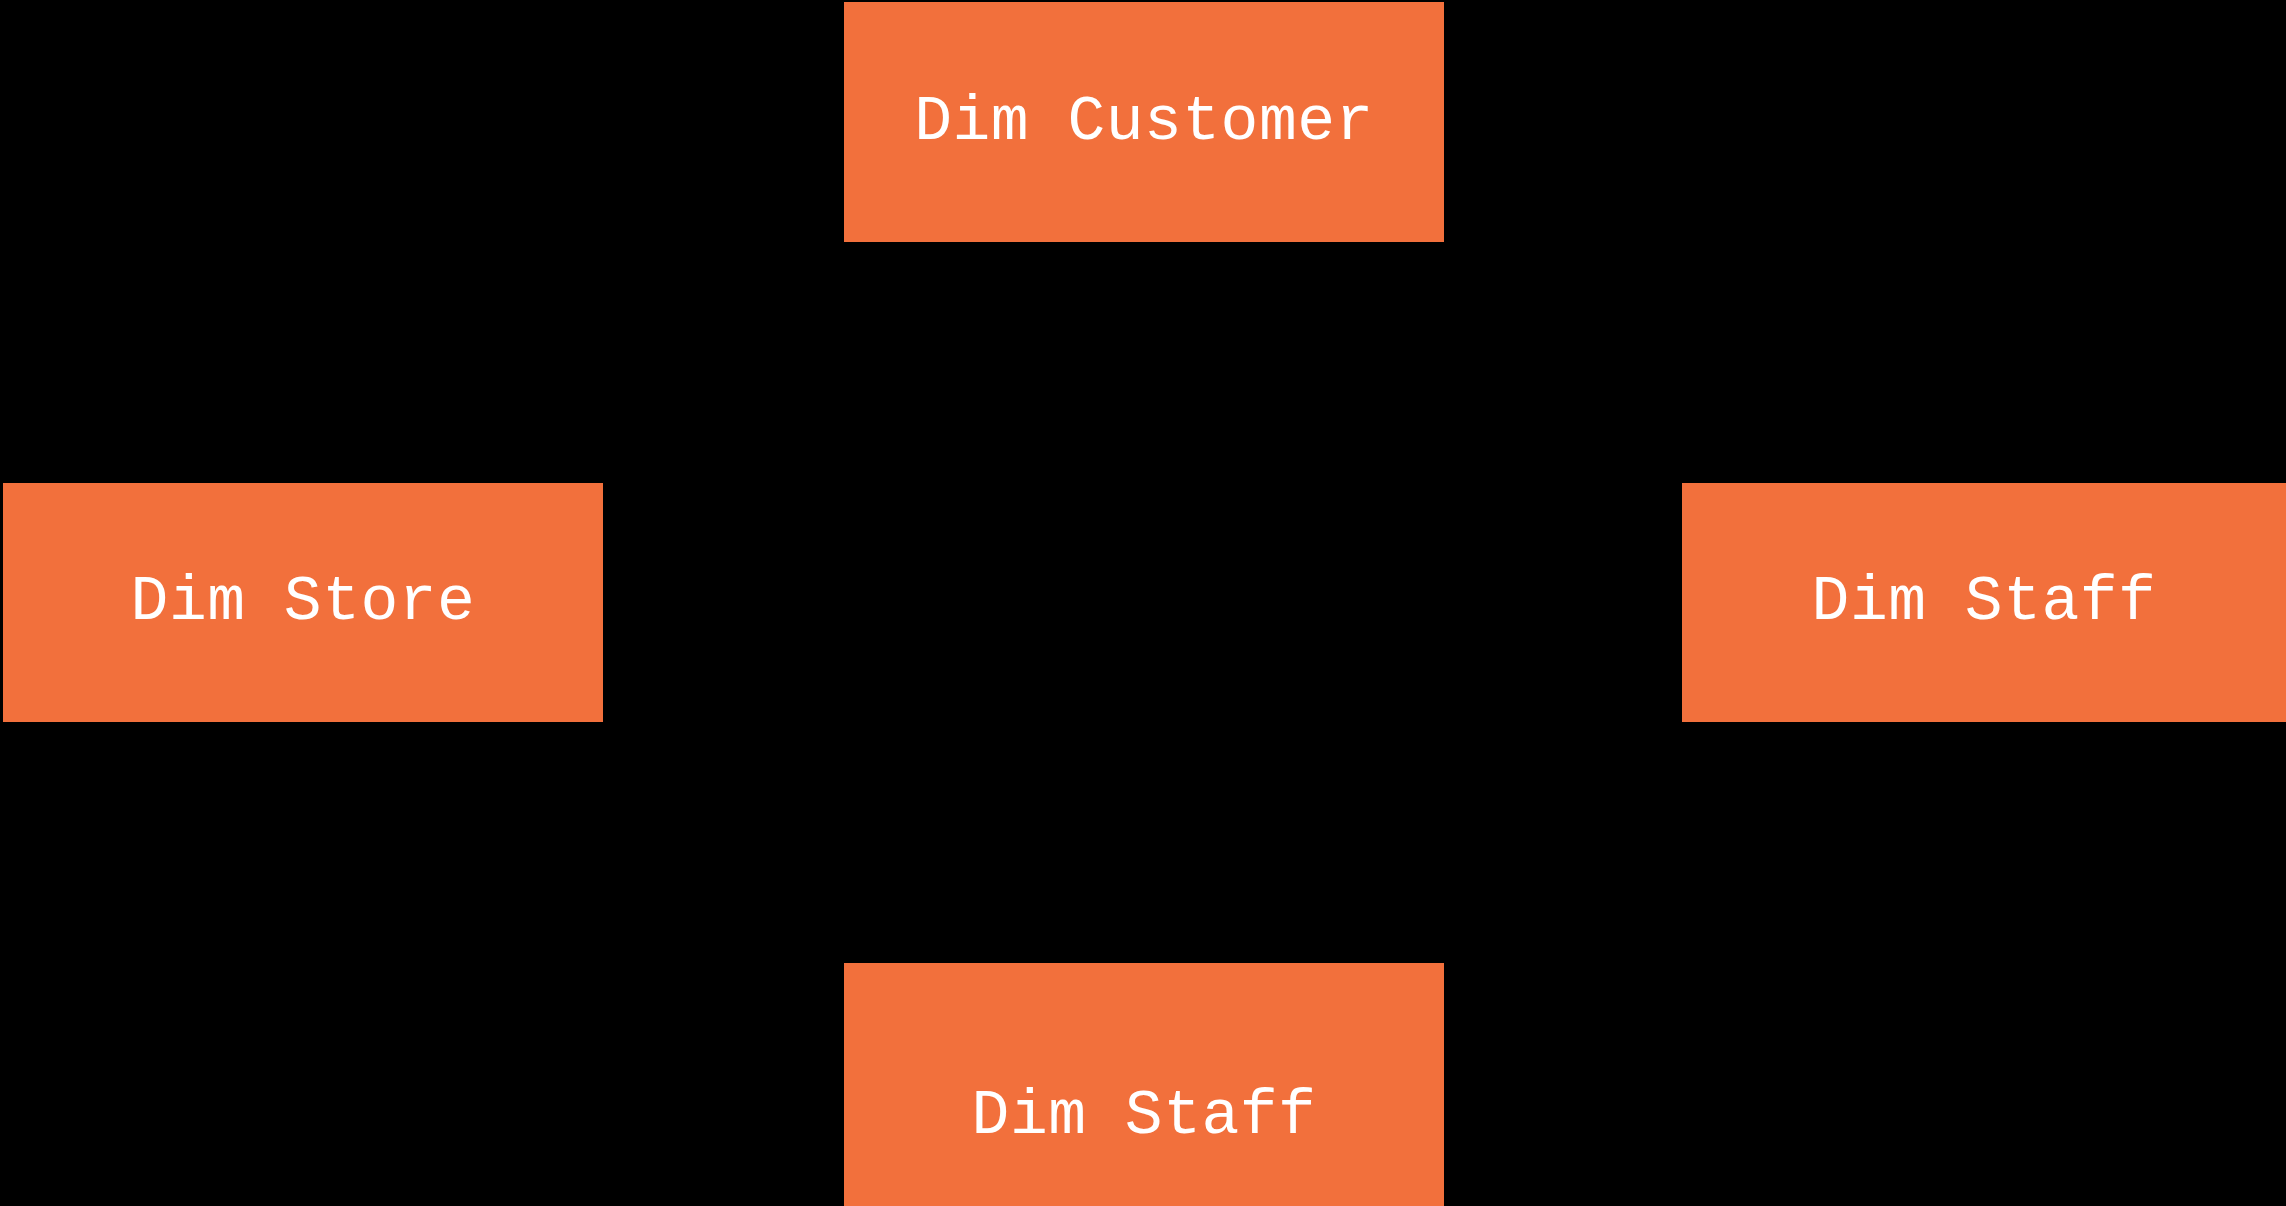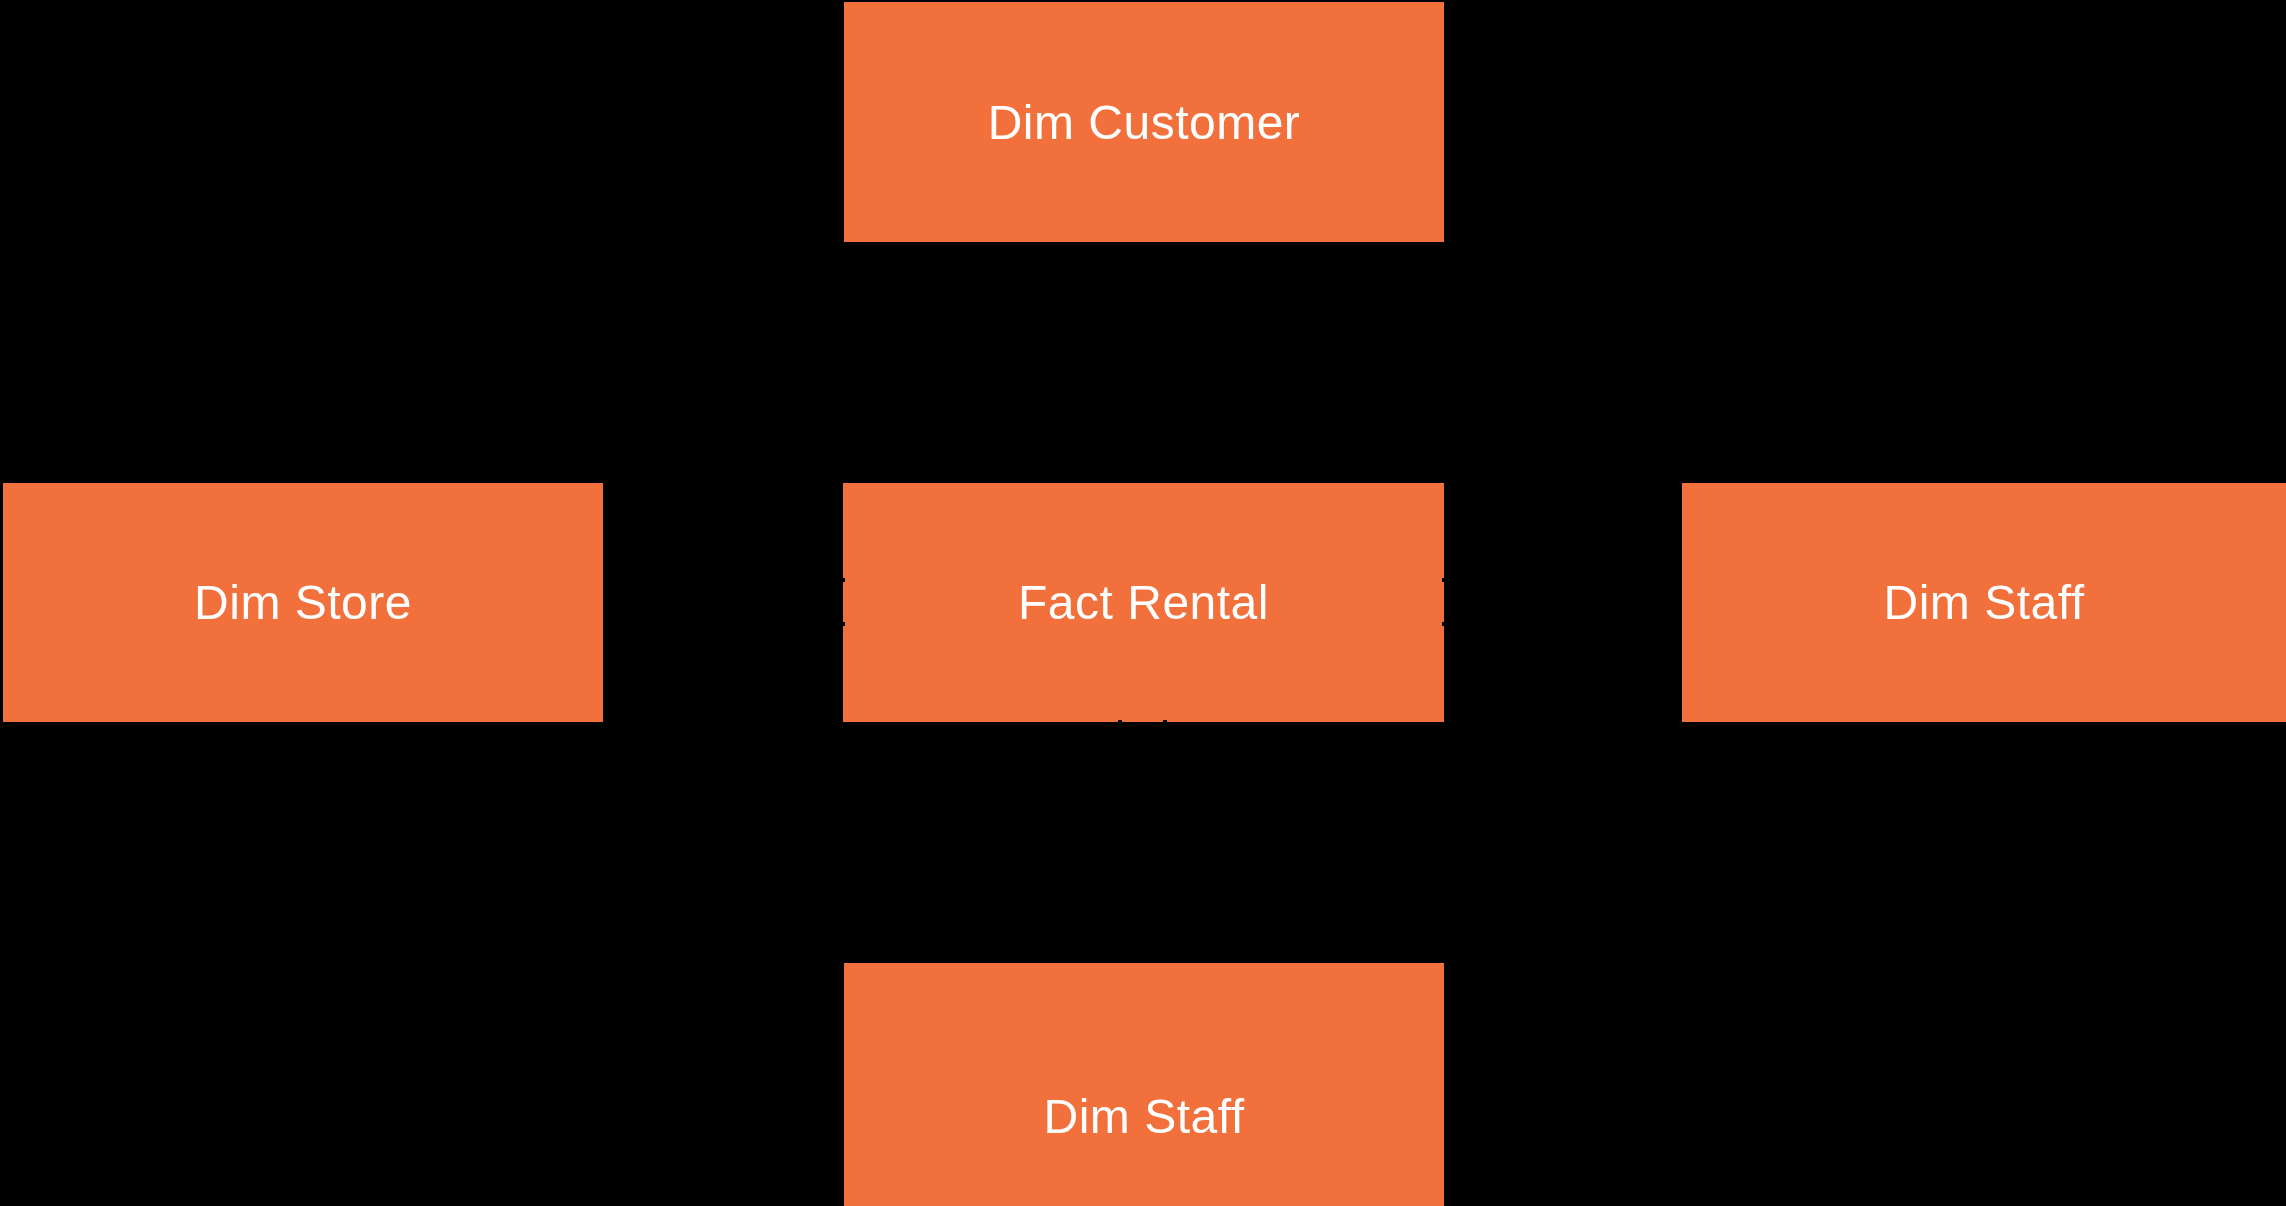"Dim Customer" .node-label { font-family: Liberation Sans, sans-serif -> Liberation Mono, monospace; font-size: 48px -> 63px }
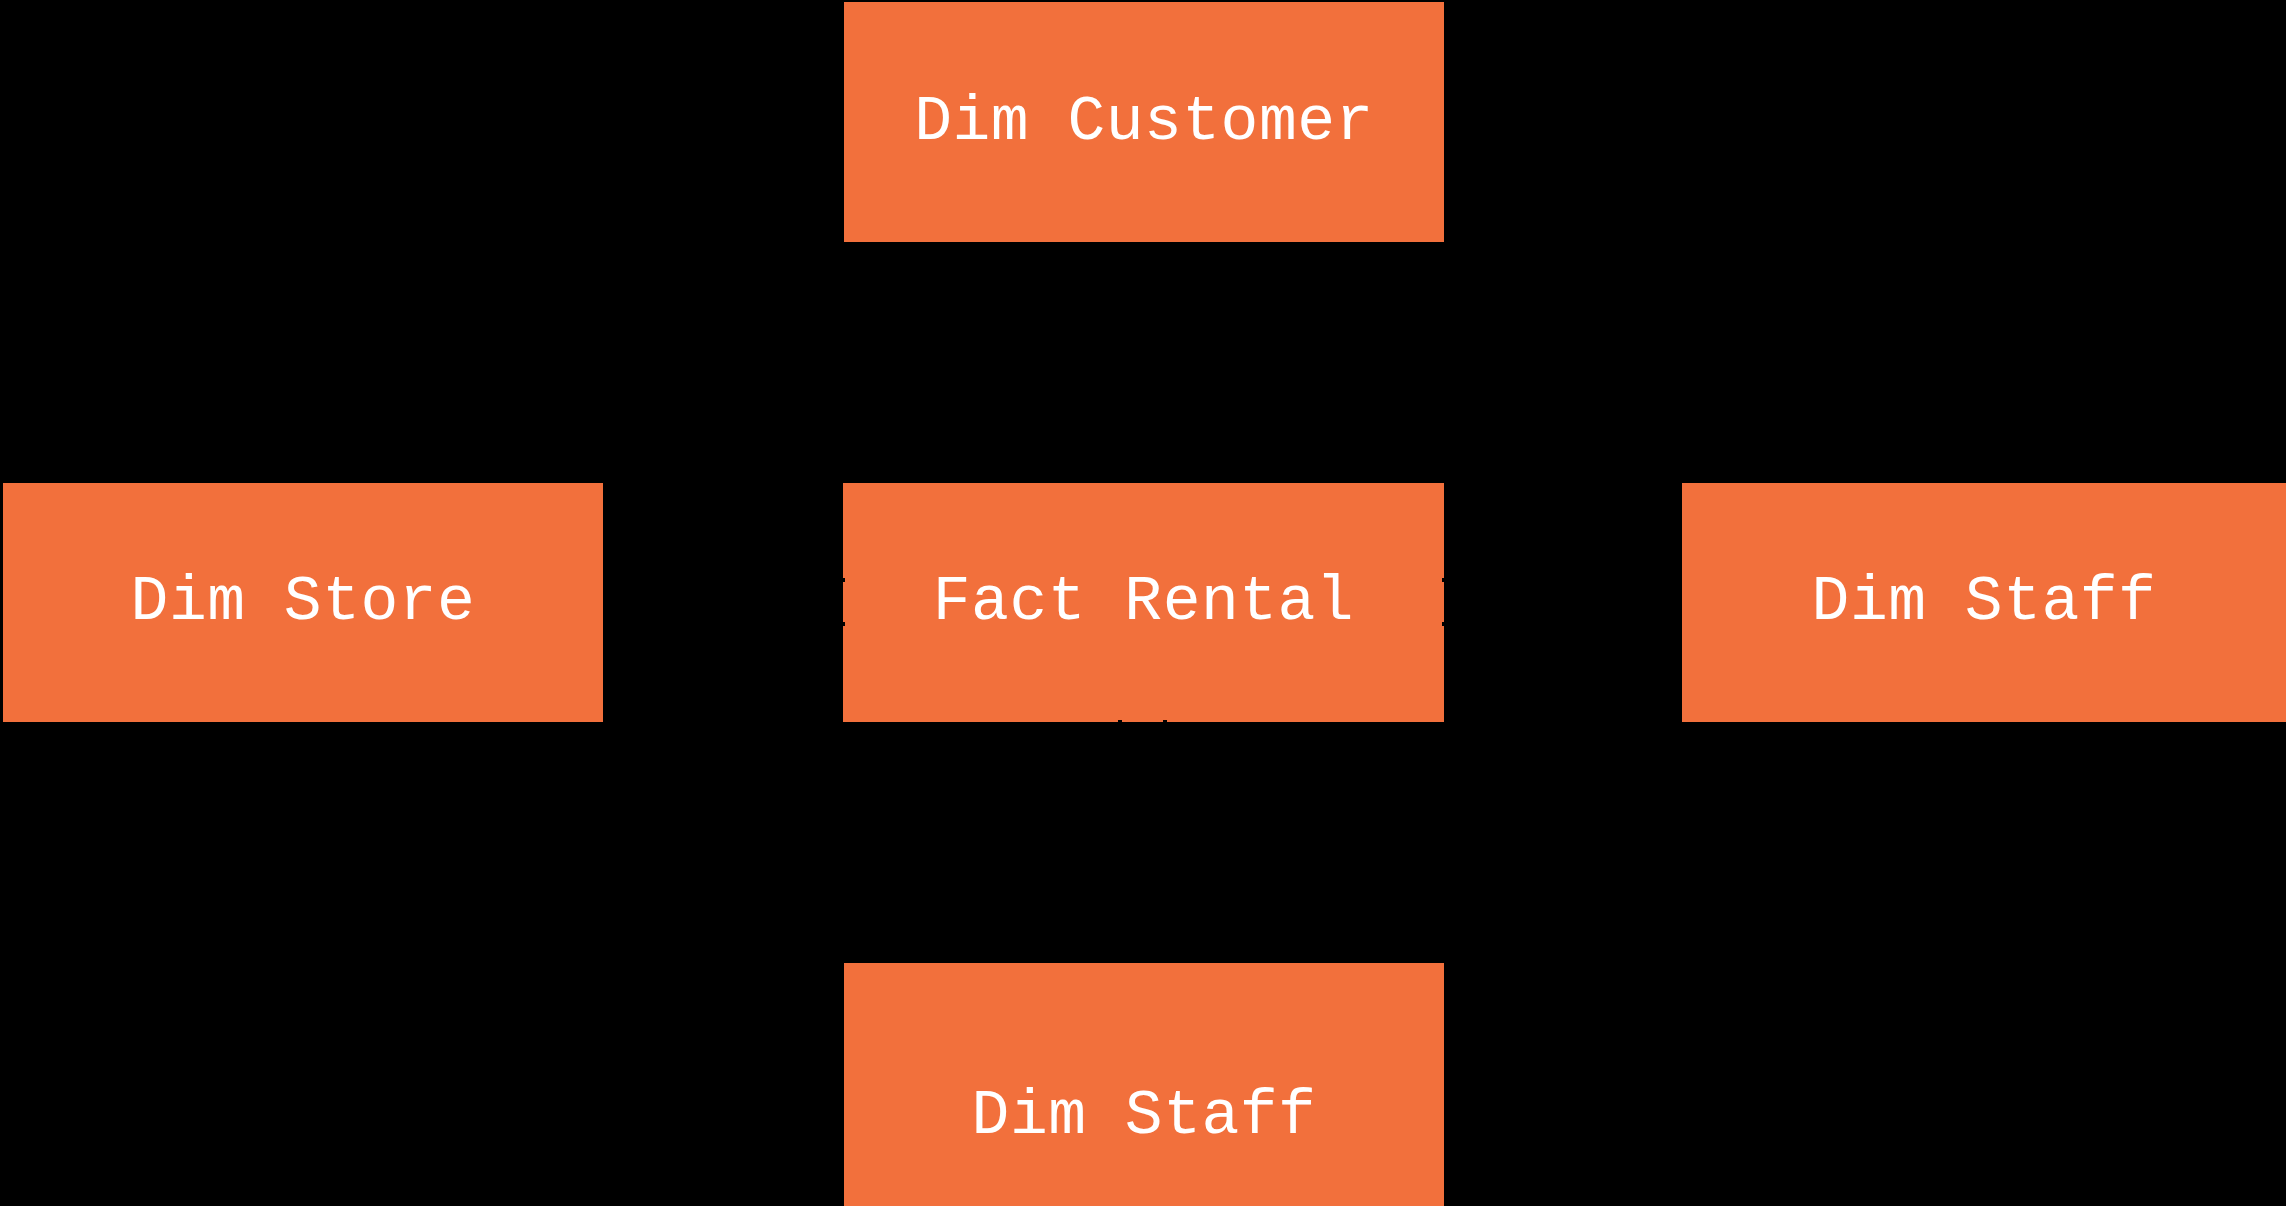"Fact Rental" div.node { html: <div> <span>Fact Rental</span> </div> -> none }
